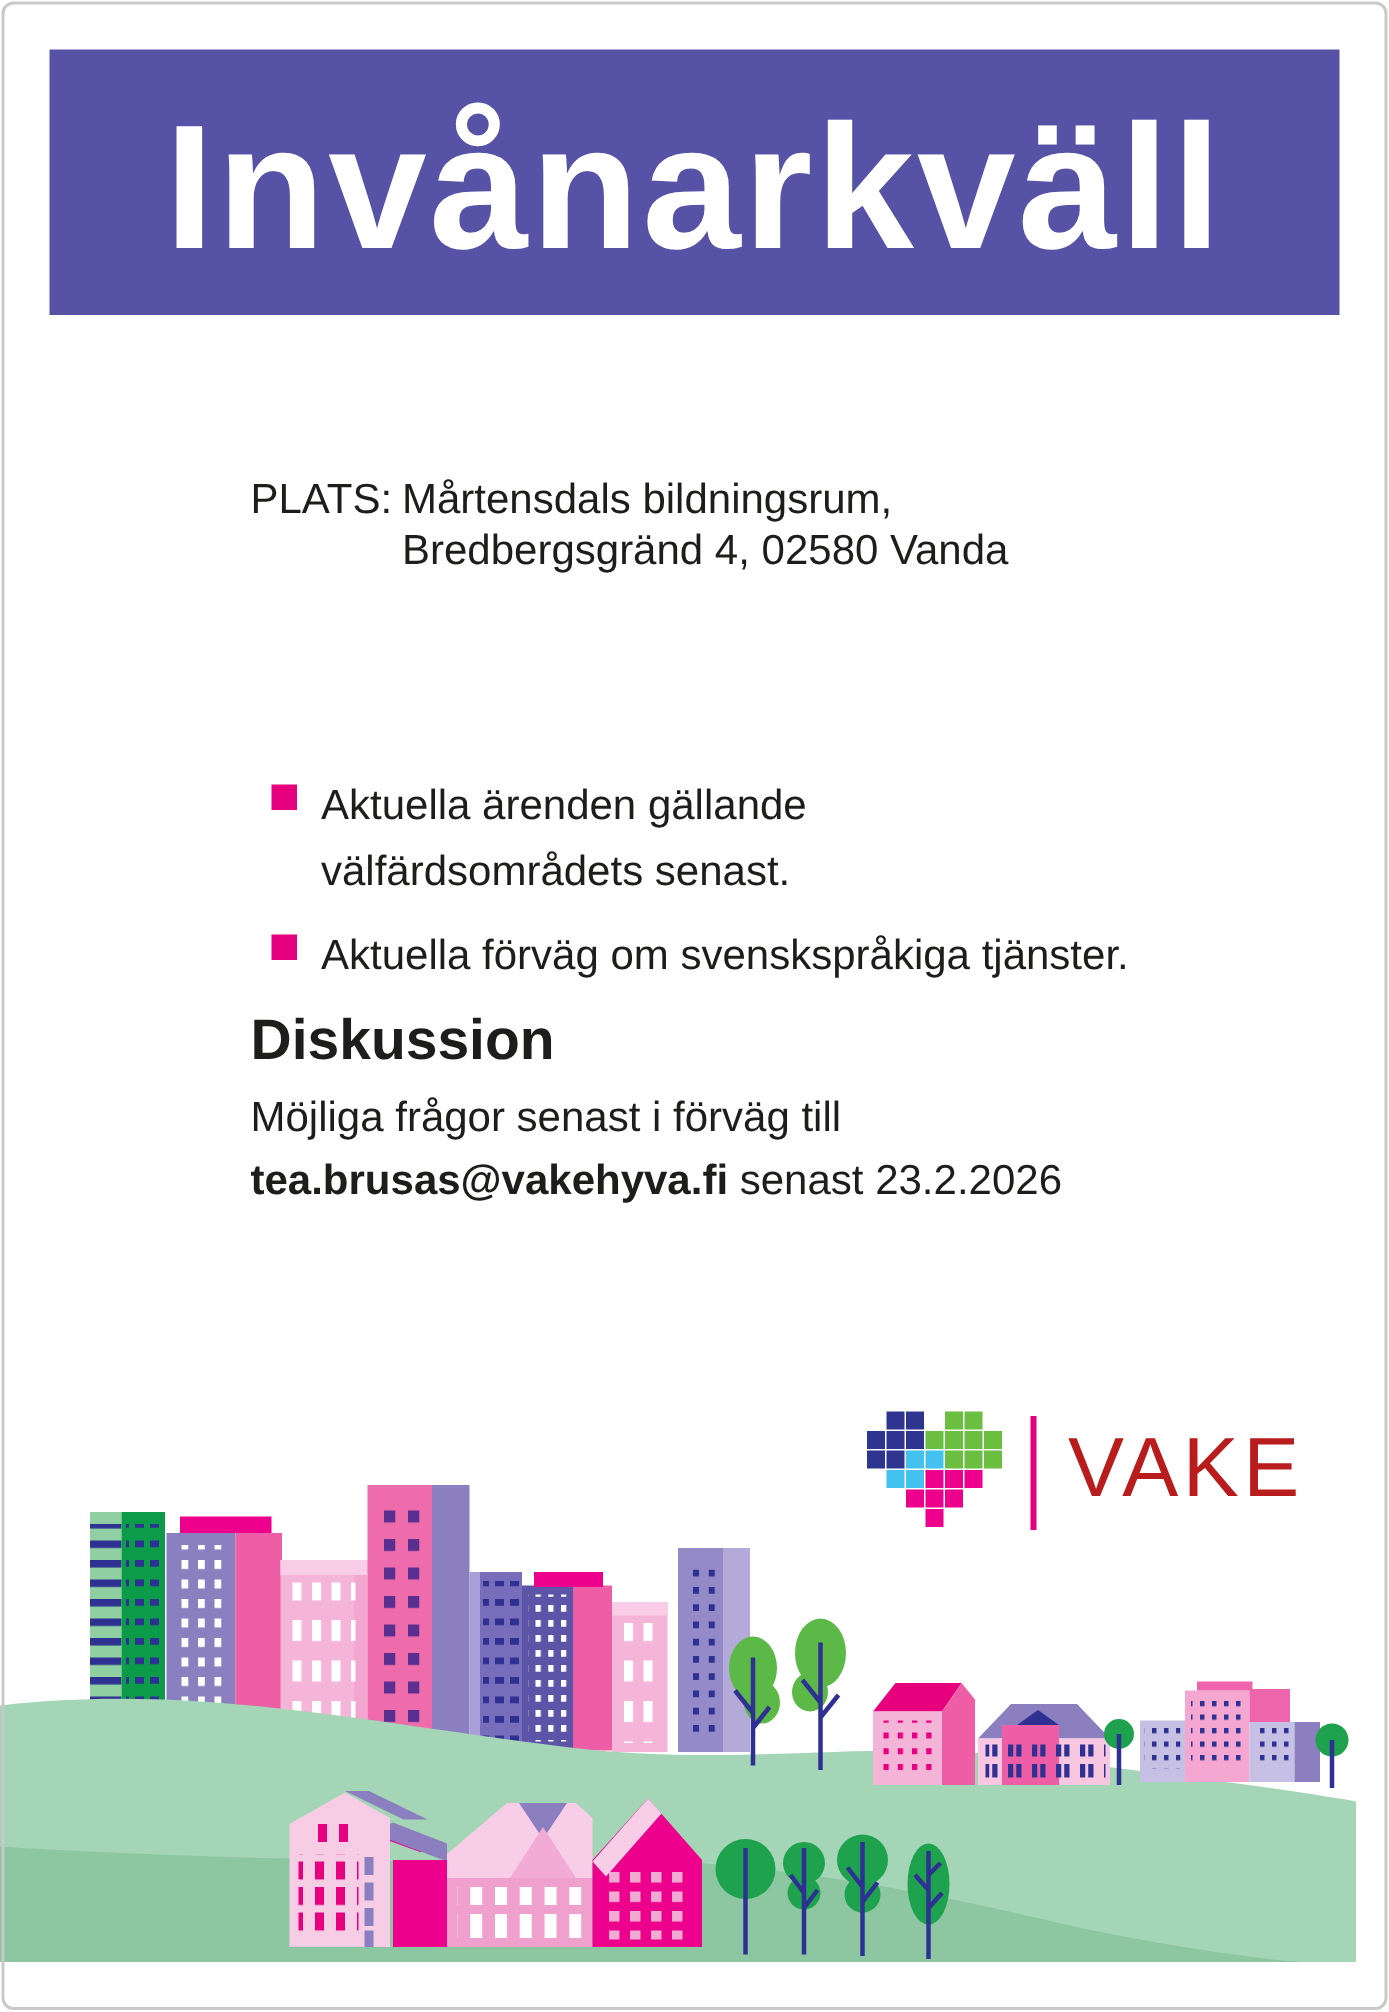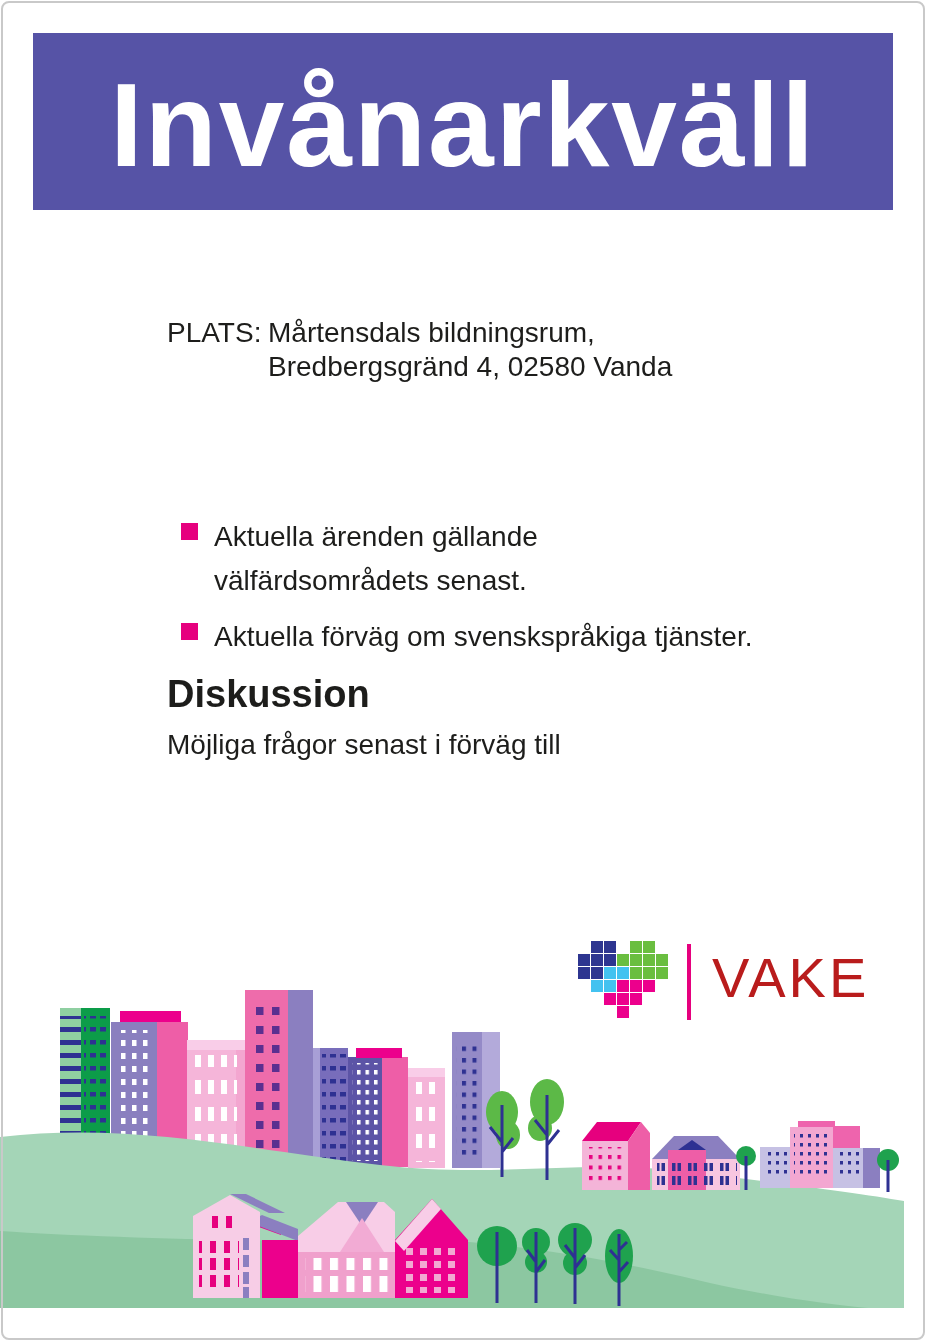"tea.brusas@vakehyva.fi senast 23.2.2026" span.l { html: none -> <span><span>tea.brusas@vakehyva.fi</span><span> senast 23.2.2026</span></span> }
